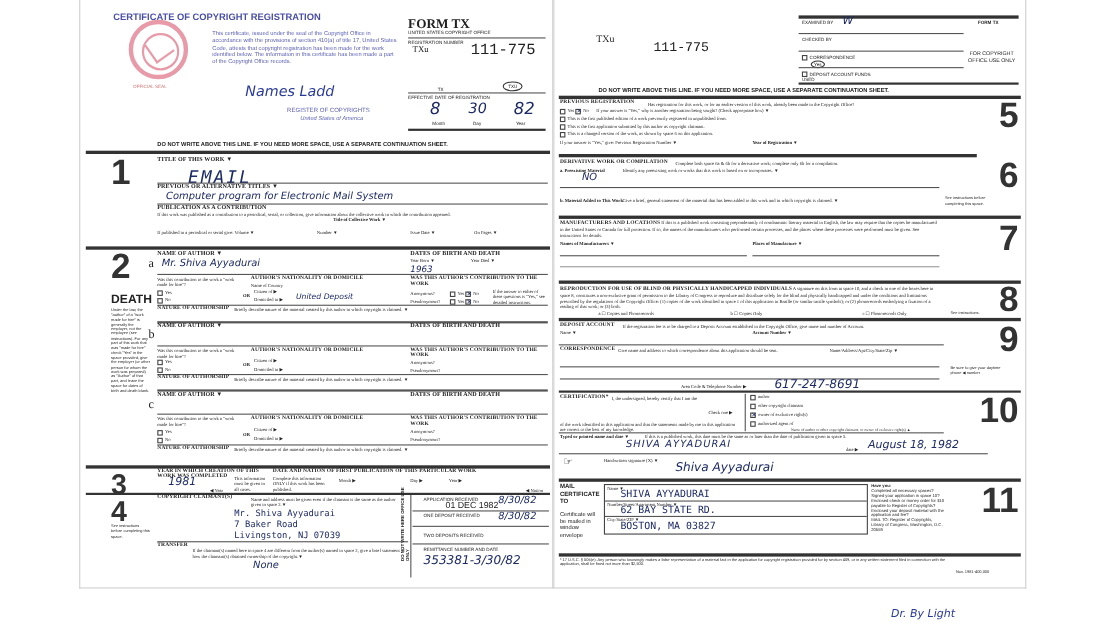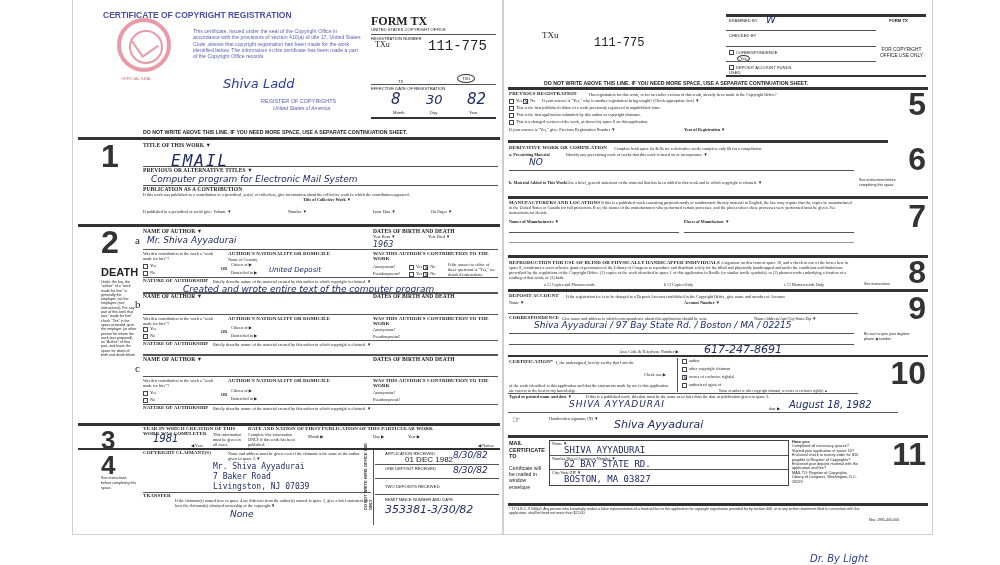"Shiva Ladd" div.abs { text: Shiva -> Names }
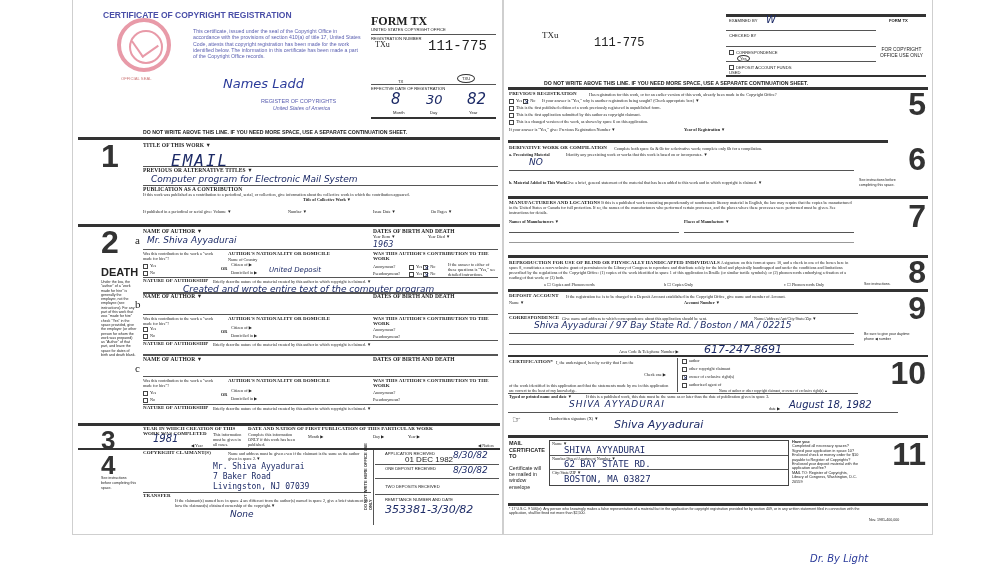"Created and wrote entire text" div.abs { html: <div>Created and wrote entire text of the computer program</div> -> none }
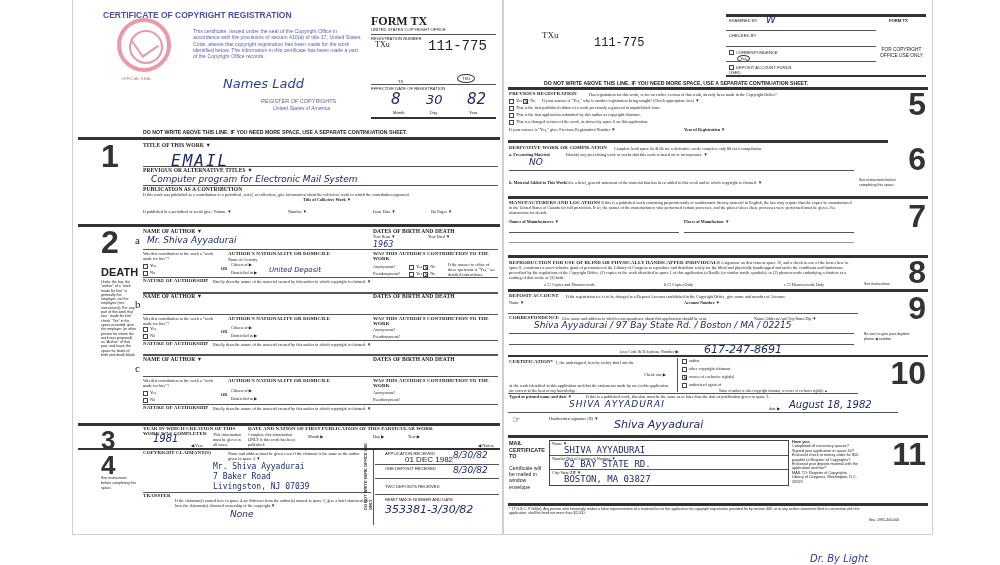"Shiva Ayyadurai / 97 Bay" div.abs { html: <div>Shiva Ayyadurai / 97 Bay State Rd. / Boston / MA / 02215</div> -> none }
